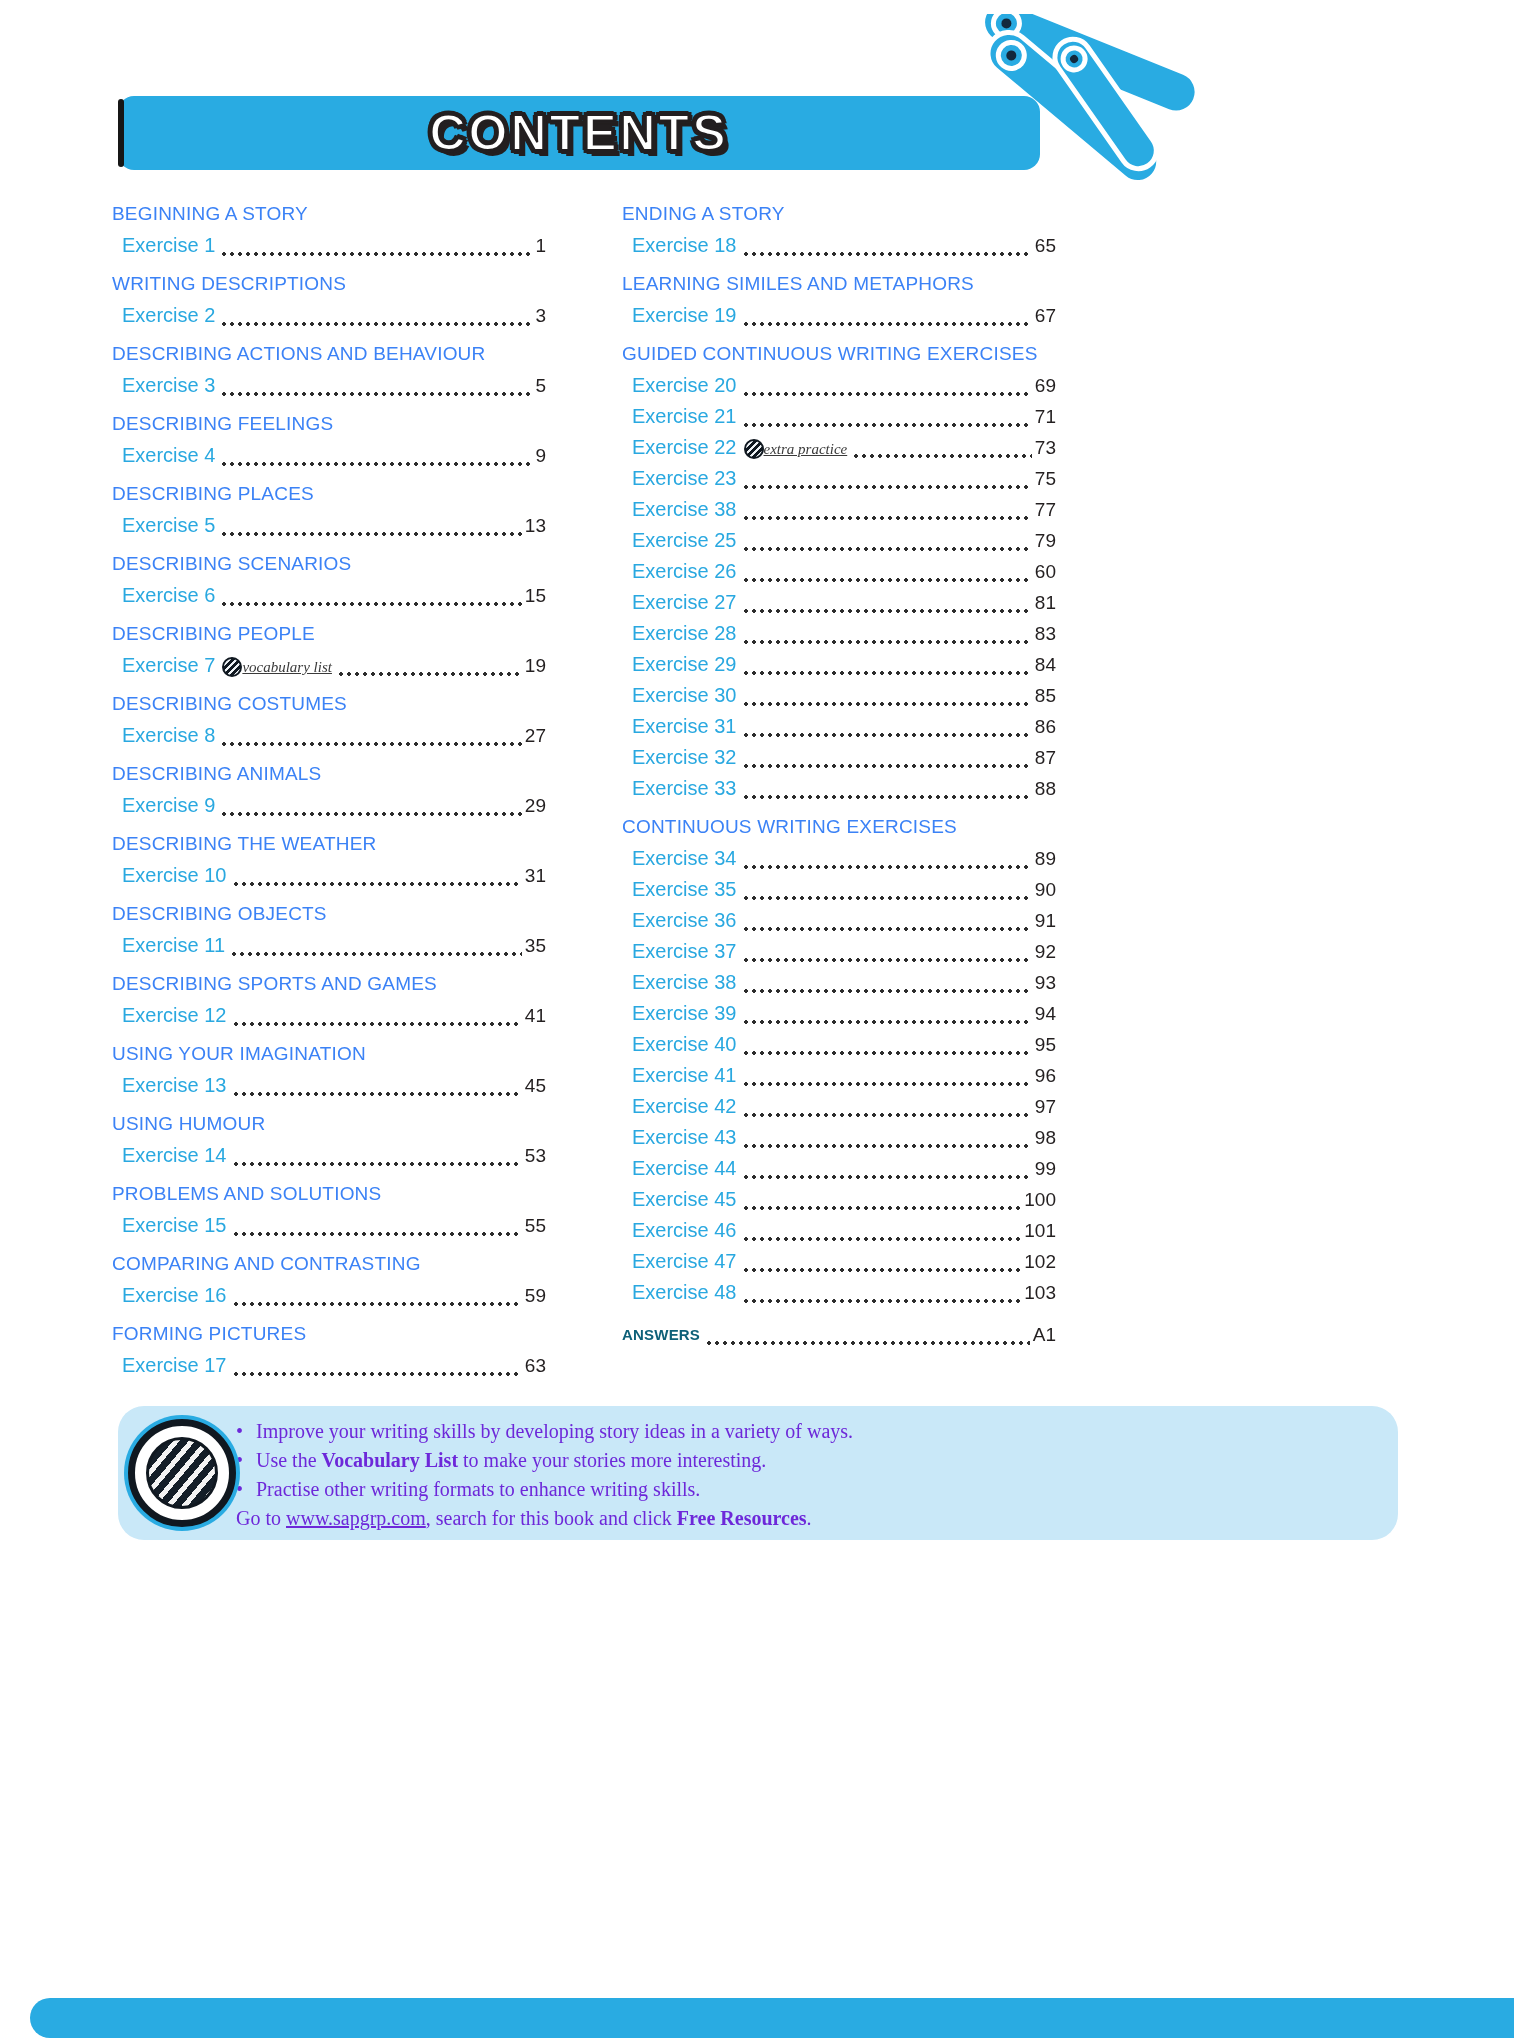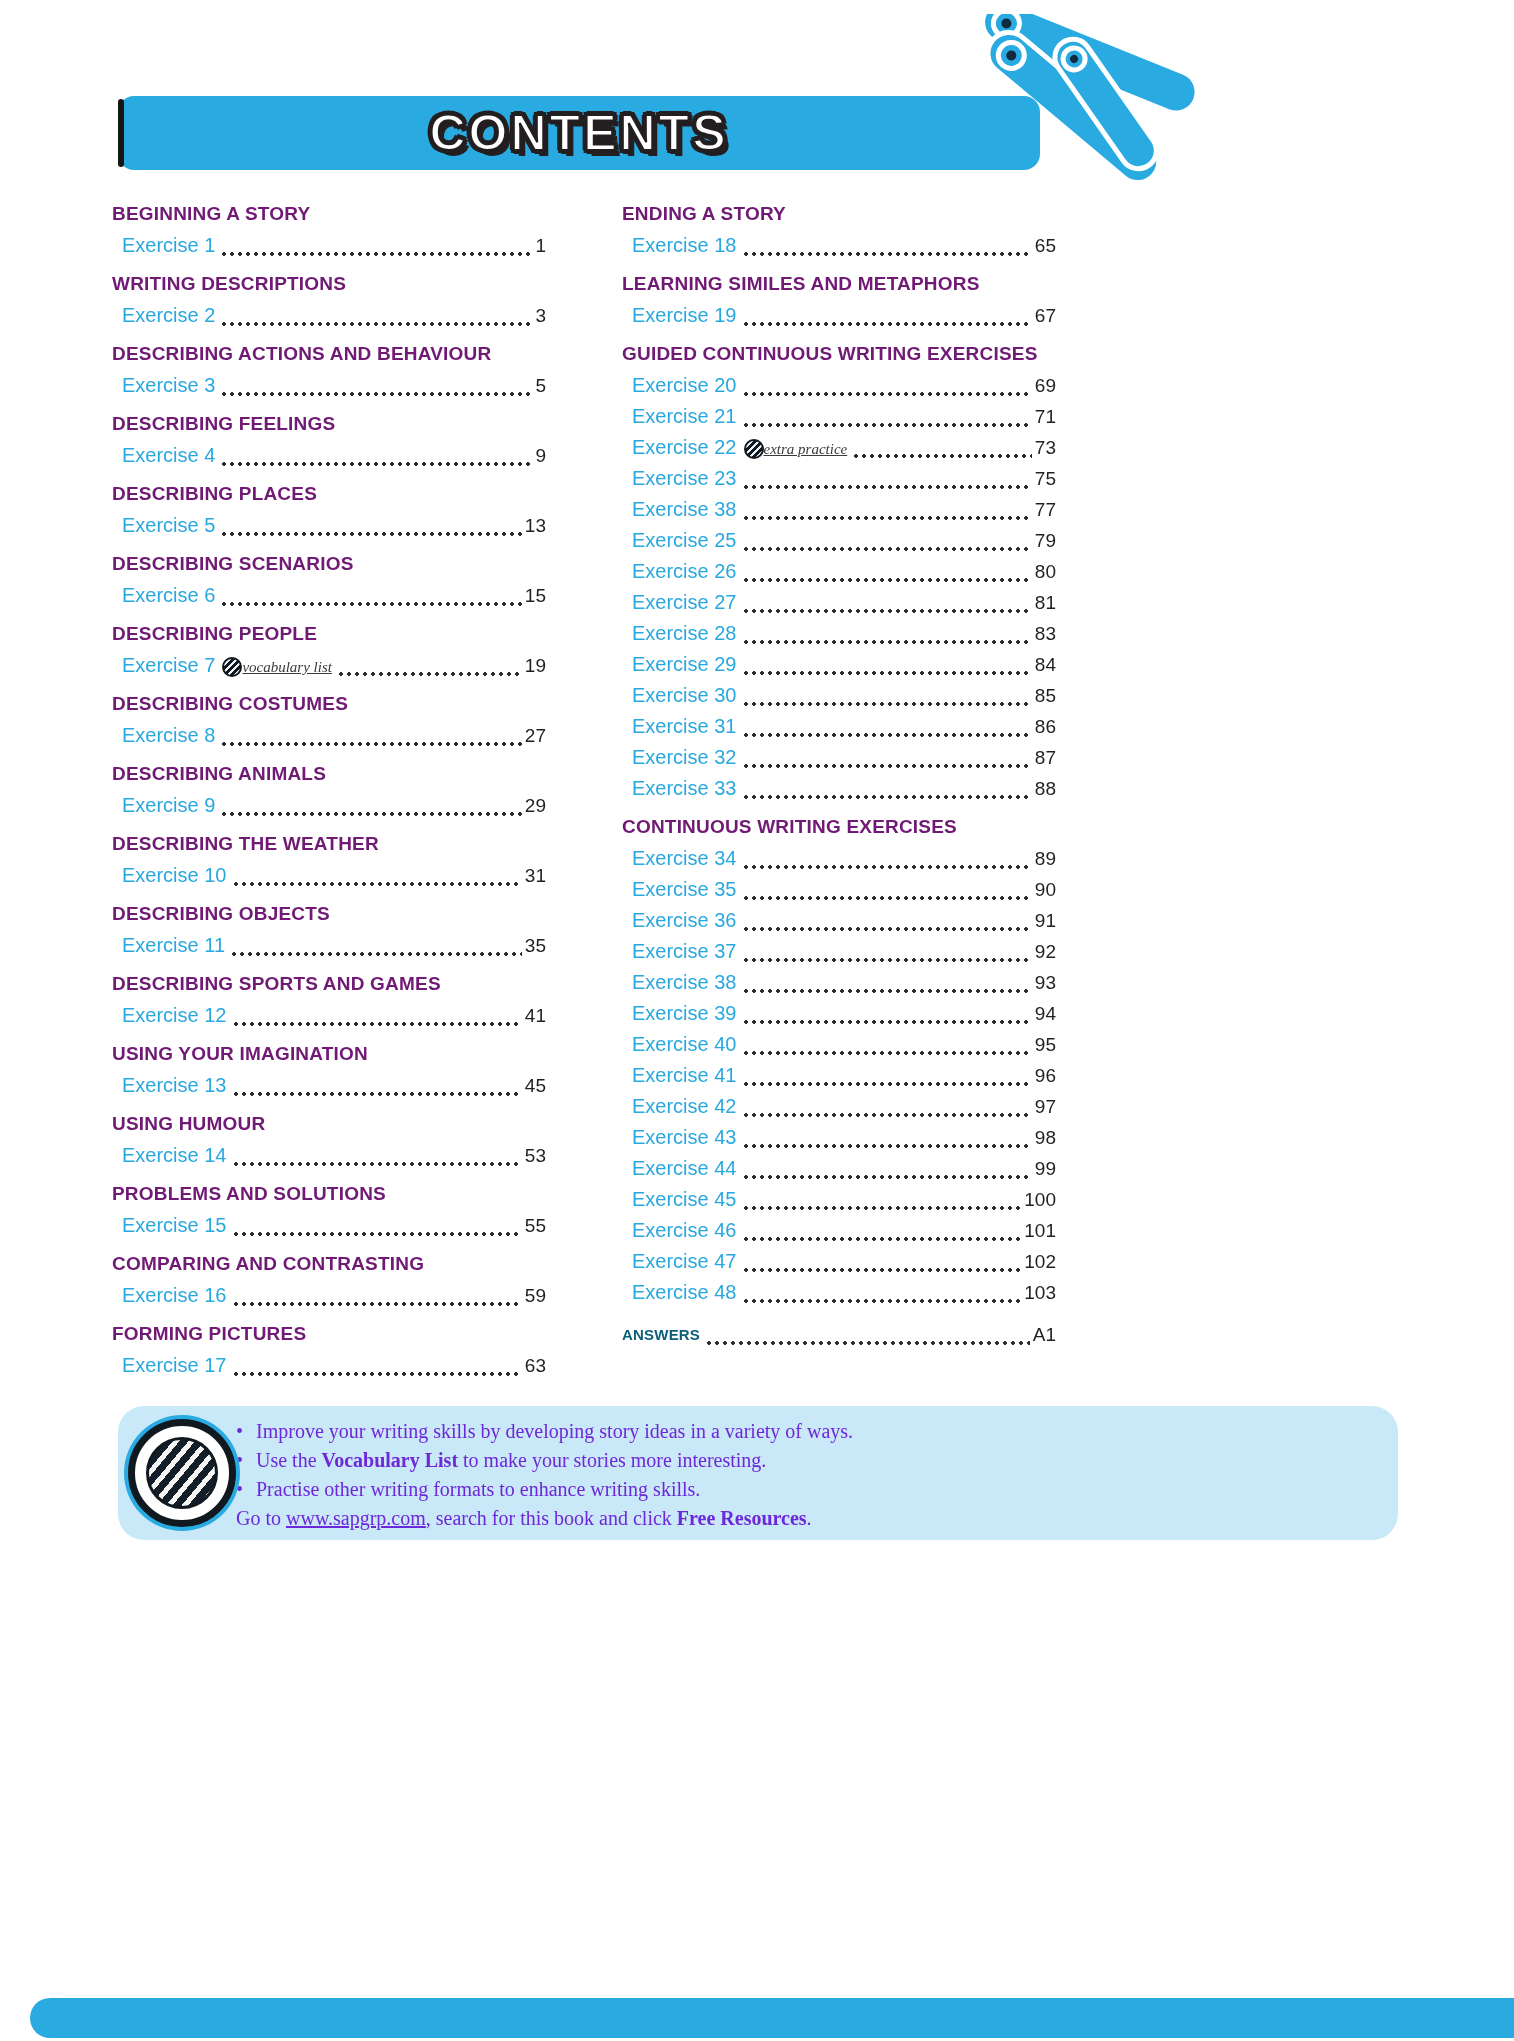"BEGINNING A STORY" .heading { color: #701a75 -> #3b82f6; font-weight: bold -> normal }
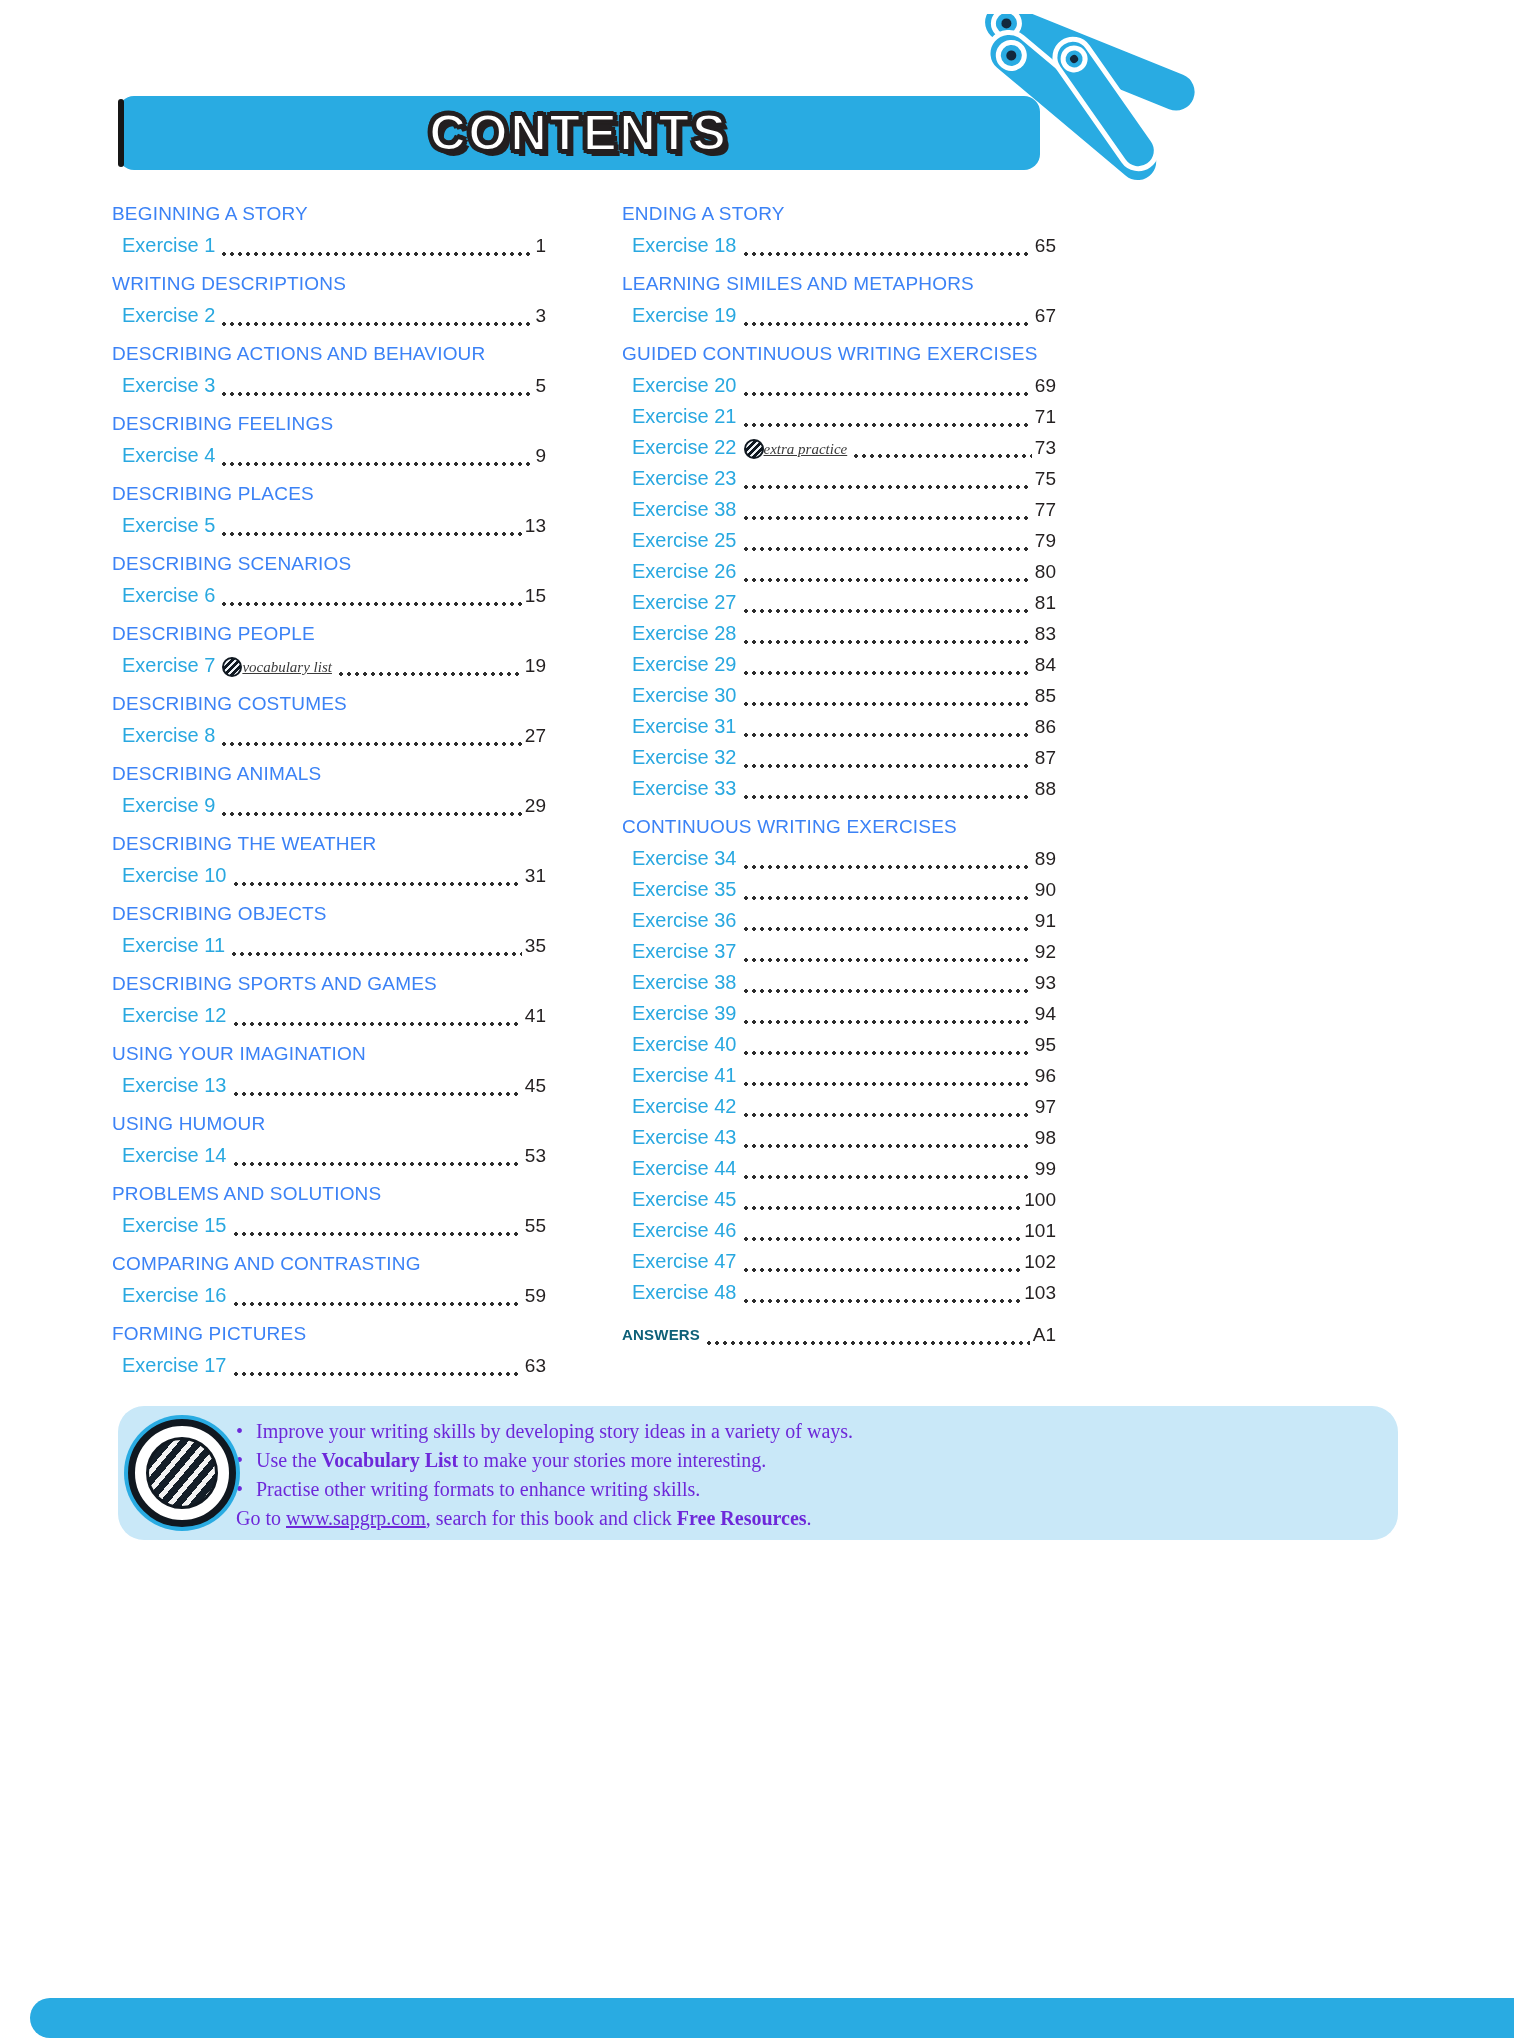"80" span.pagenum { text: 80 -> 60 }
